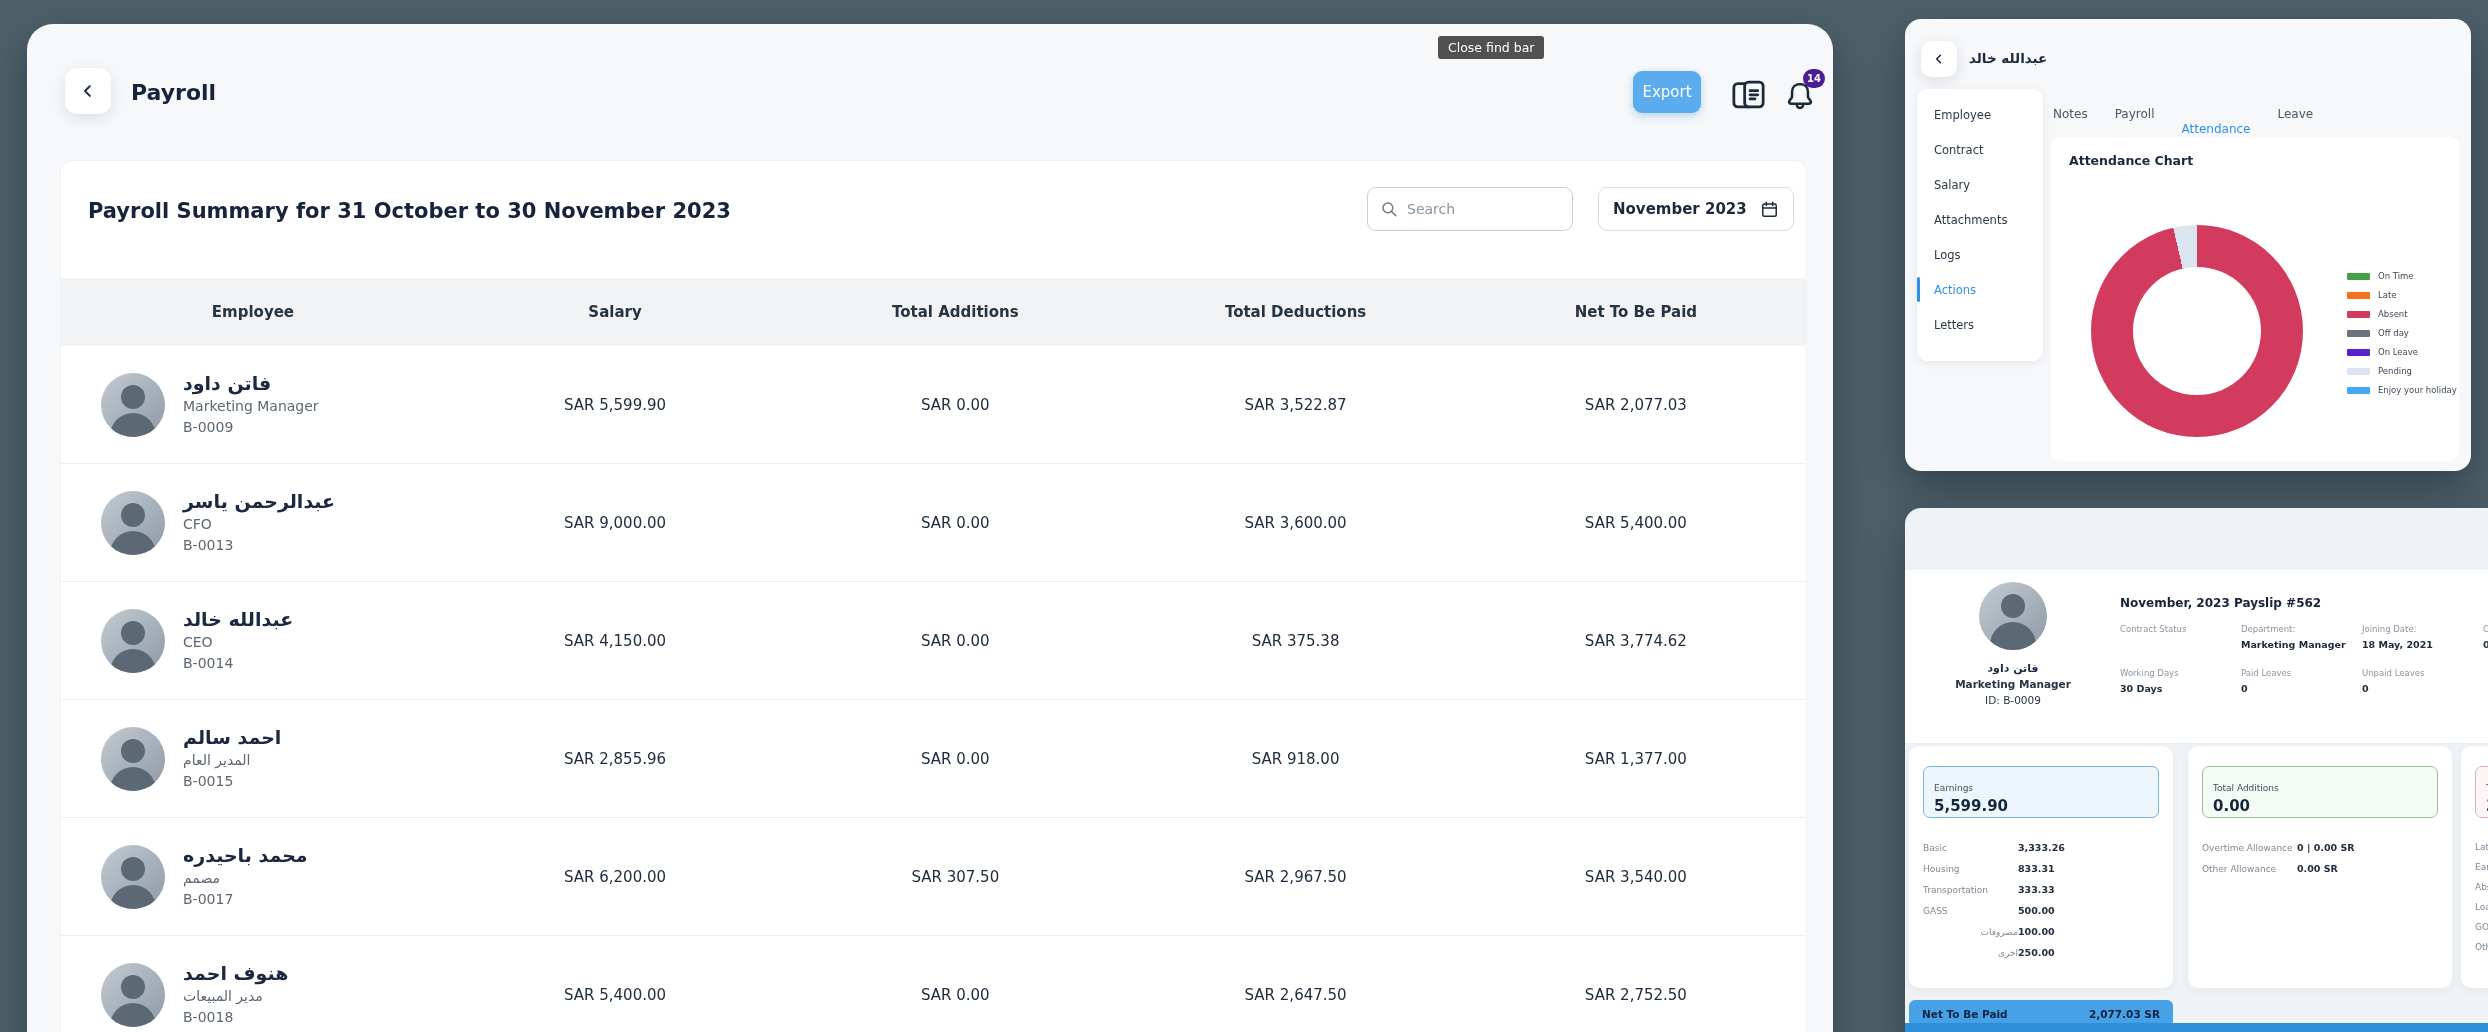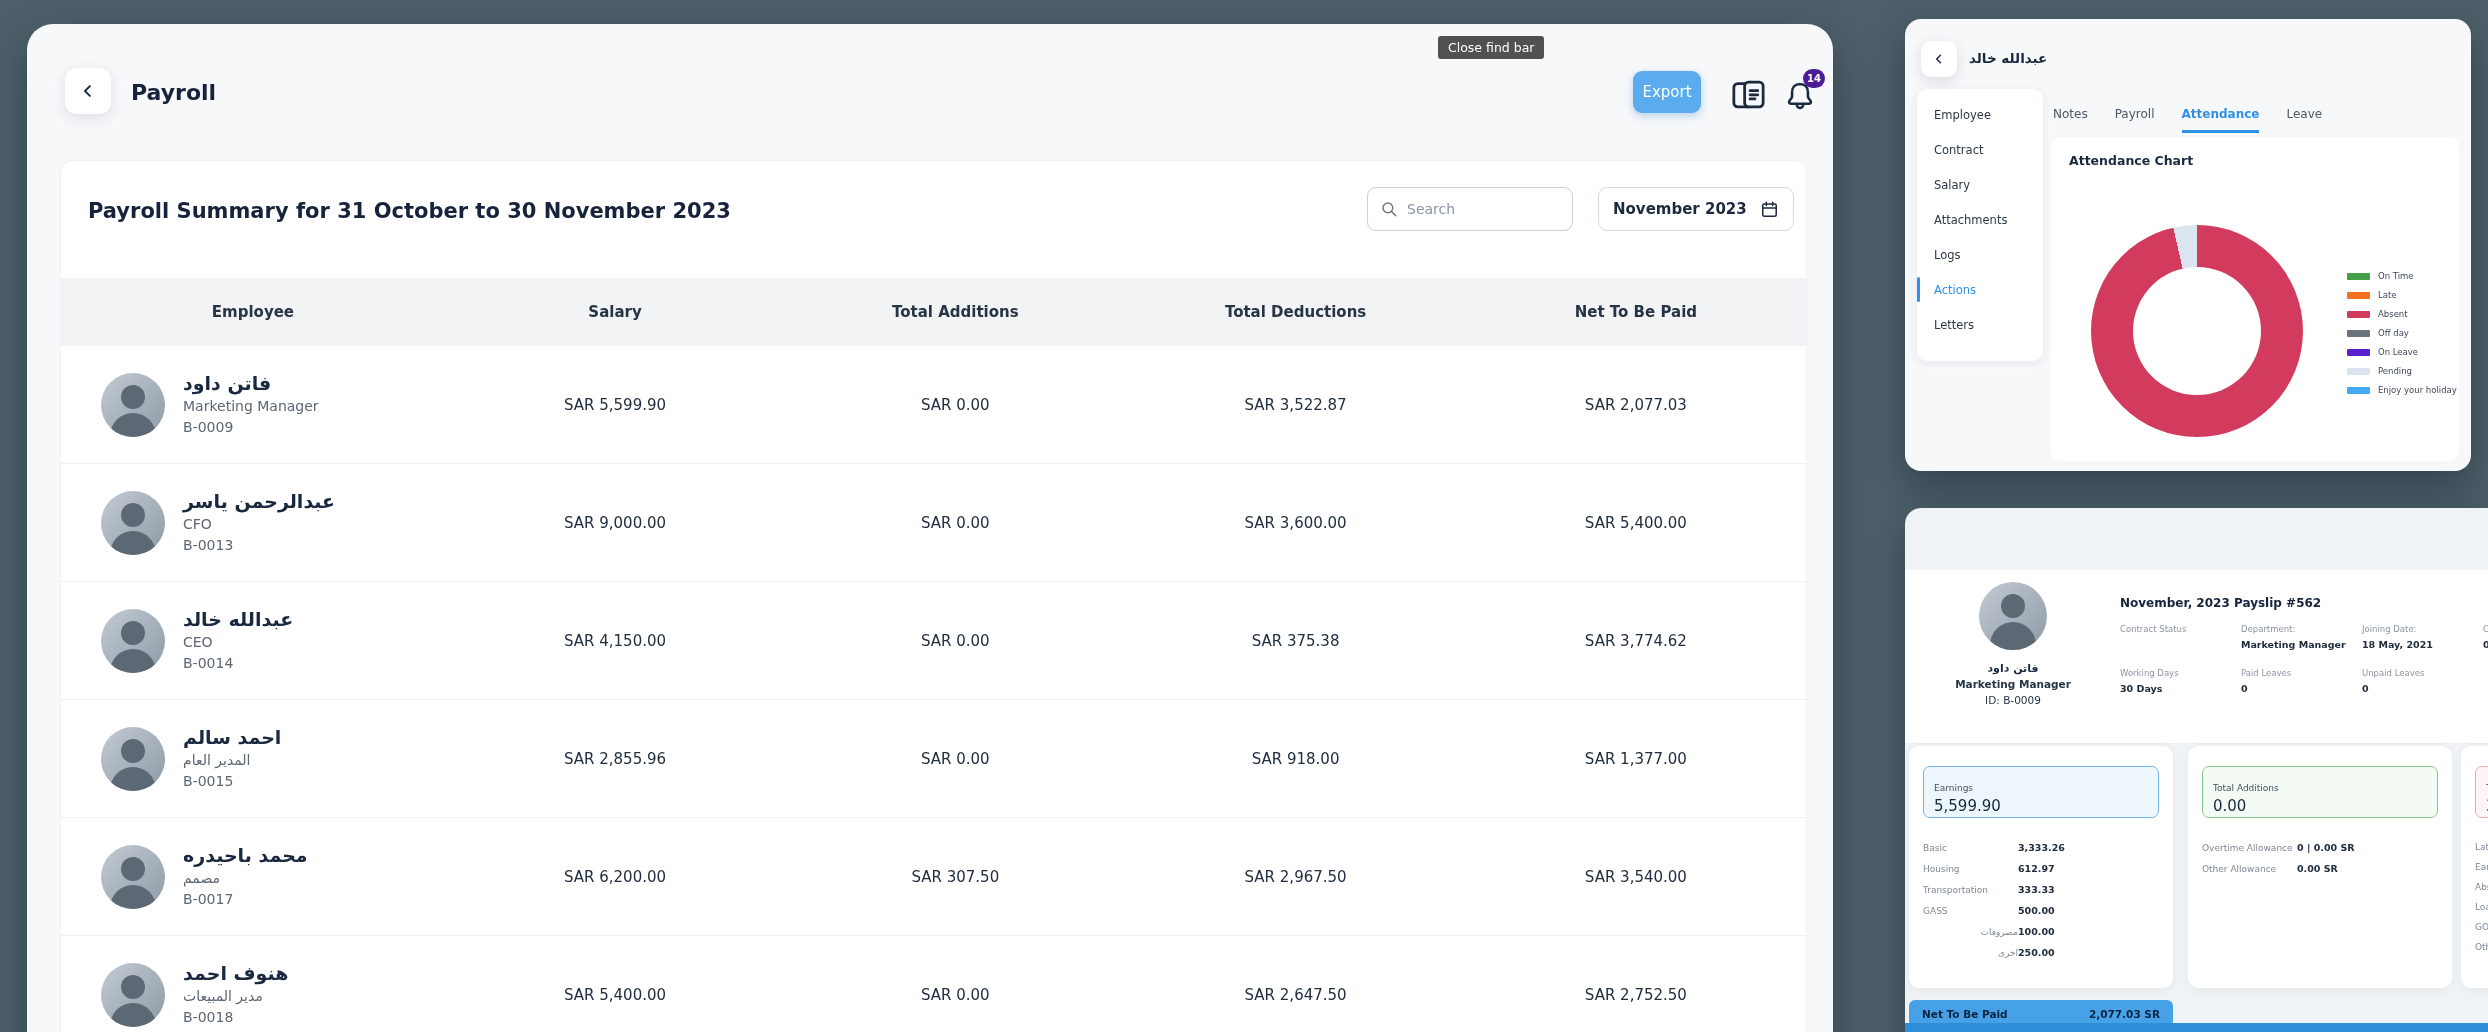"Attendance" .tab.active { font-weight: 700 -> 400; margin-top: none -> 15px }
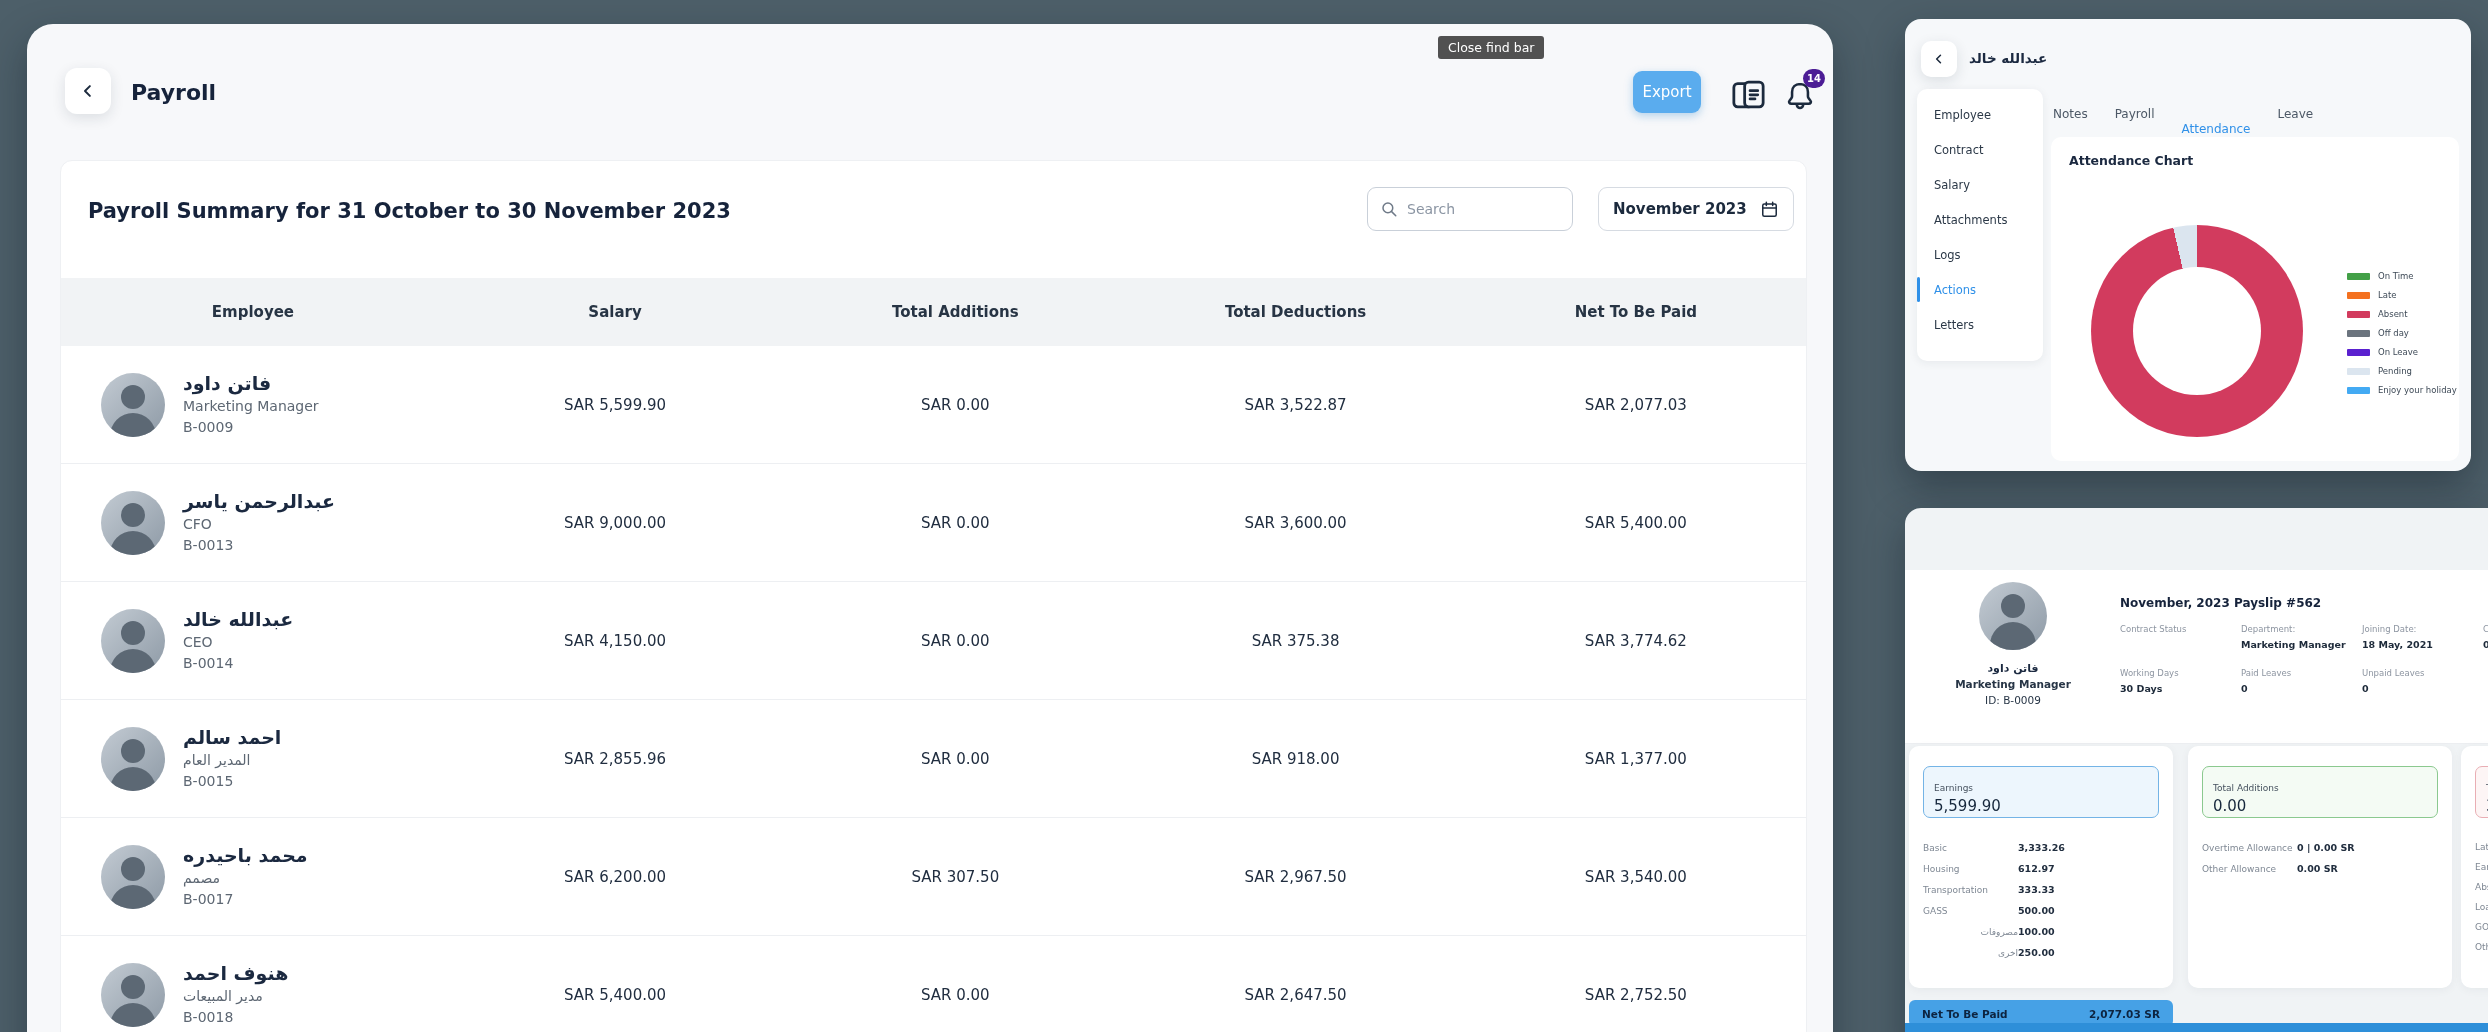"5,599.90" .pbox-val { font-weight: normal -> bold }
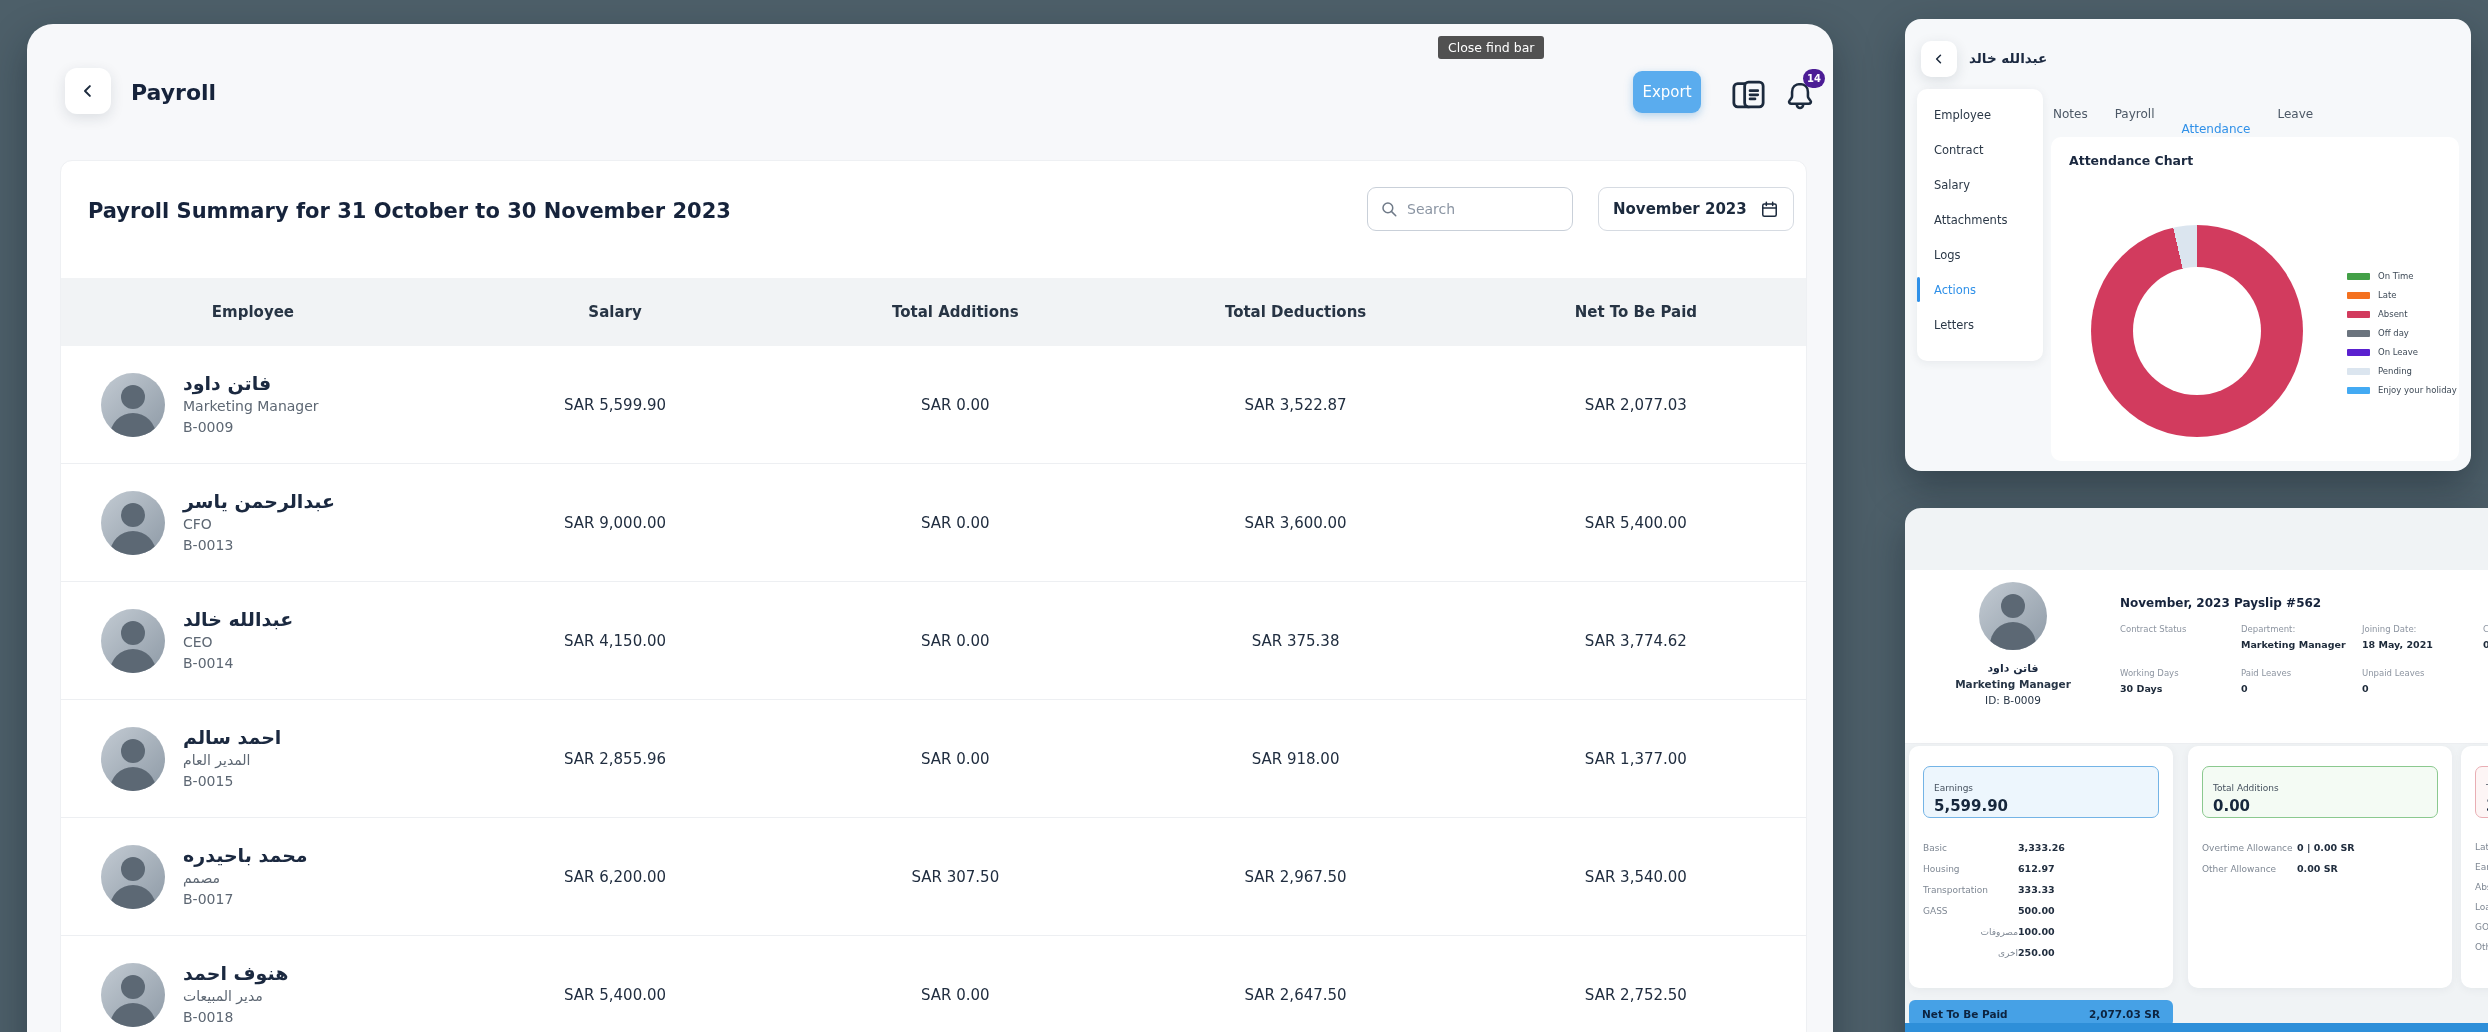"612.97" span.pitem-val { text: 612.97 -> 833.31 }
